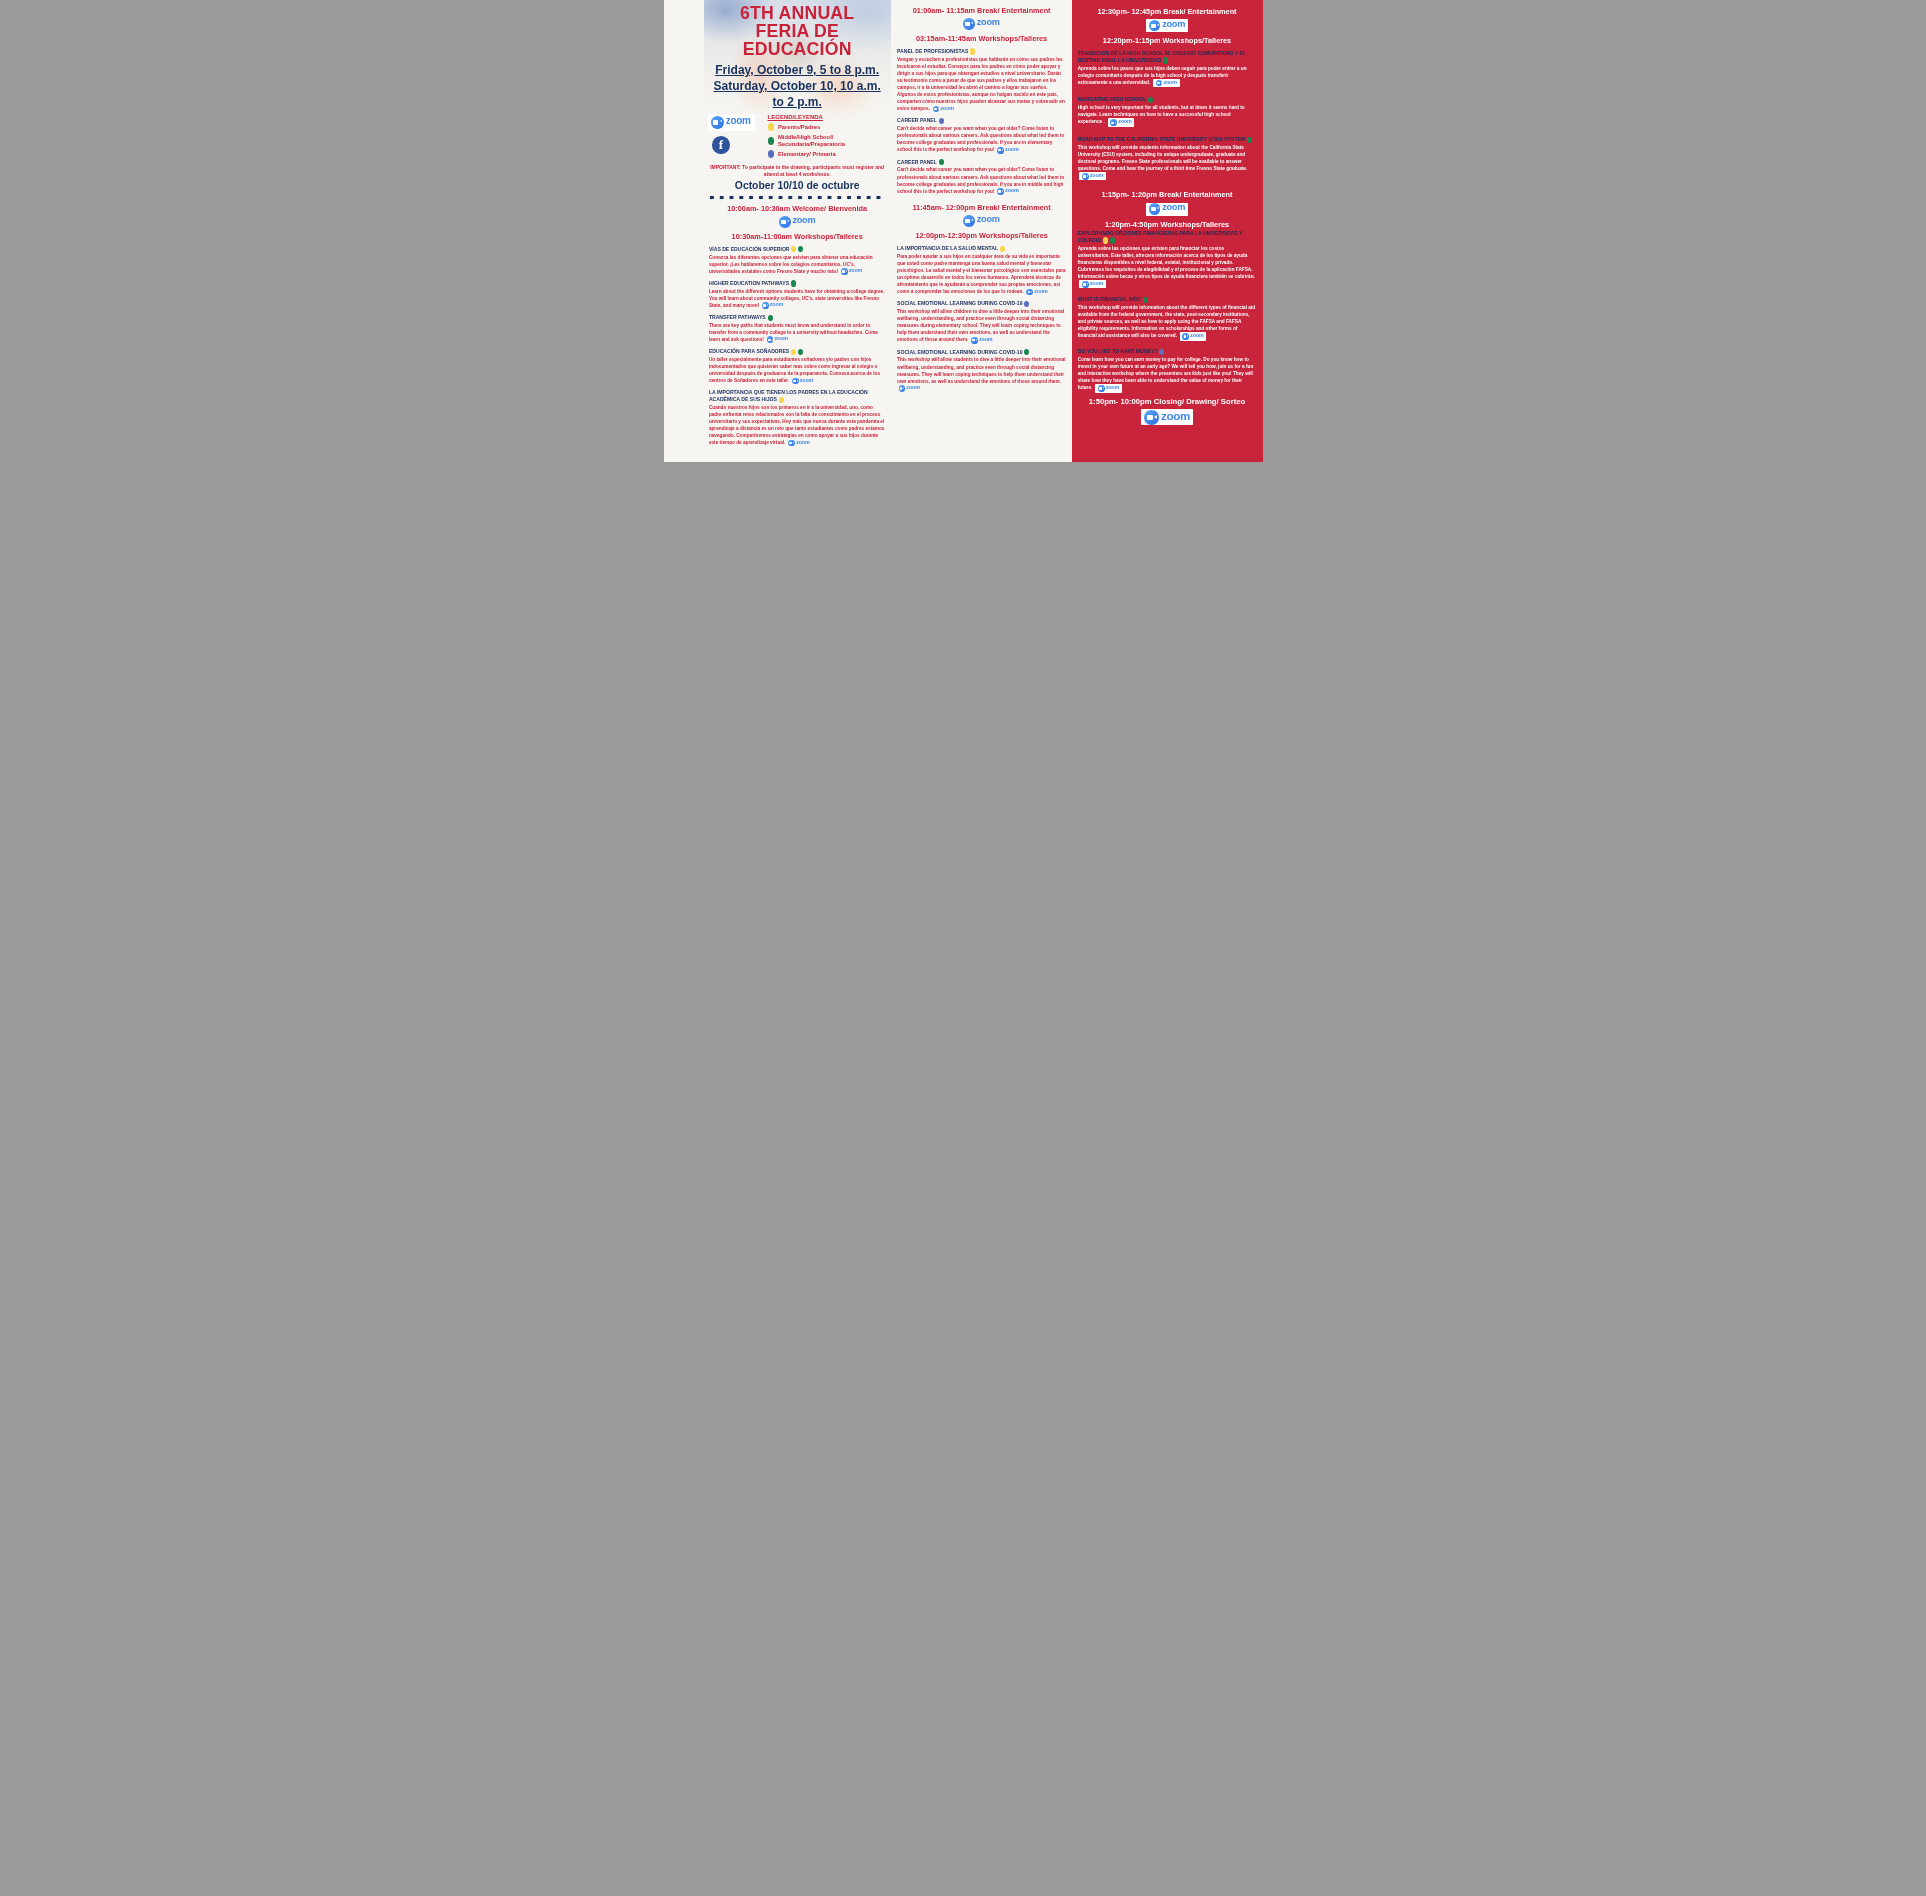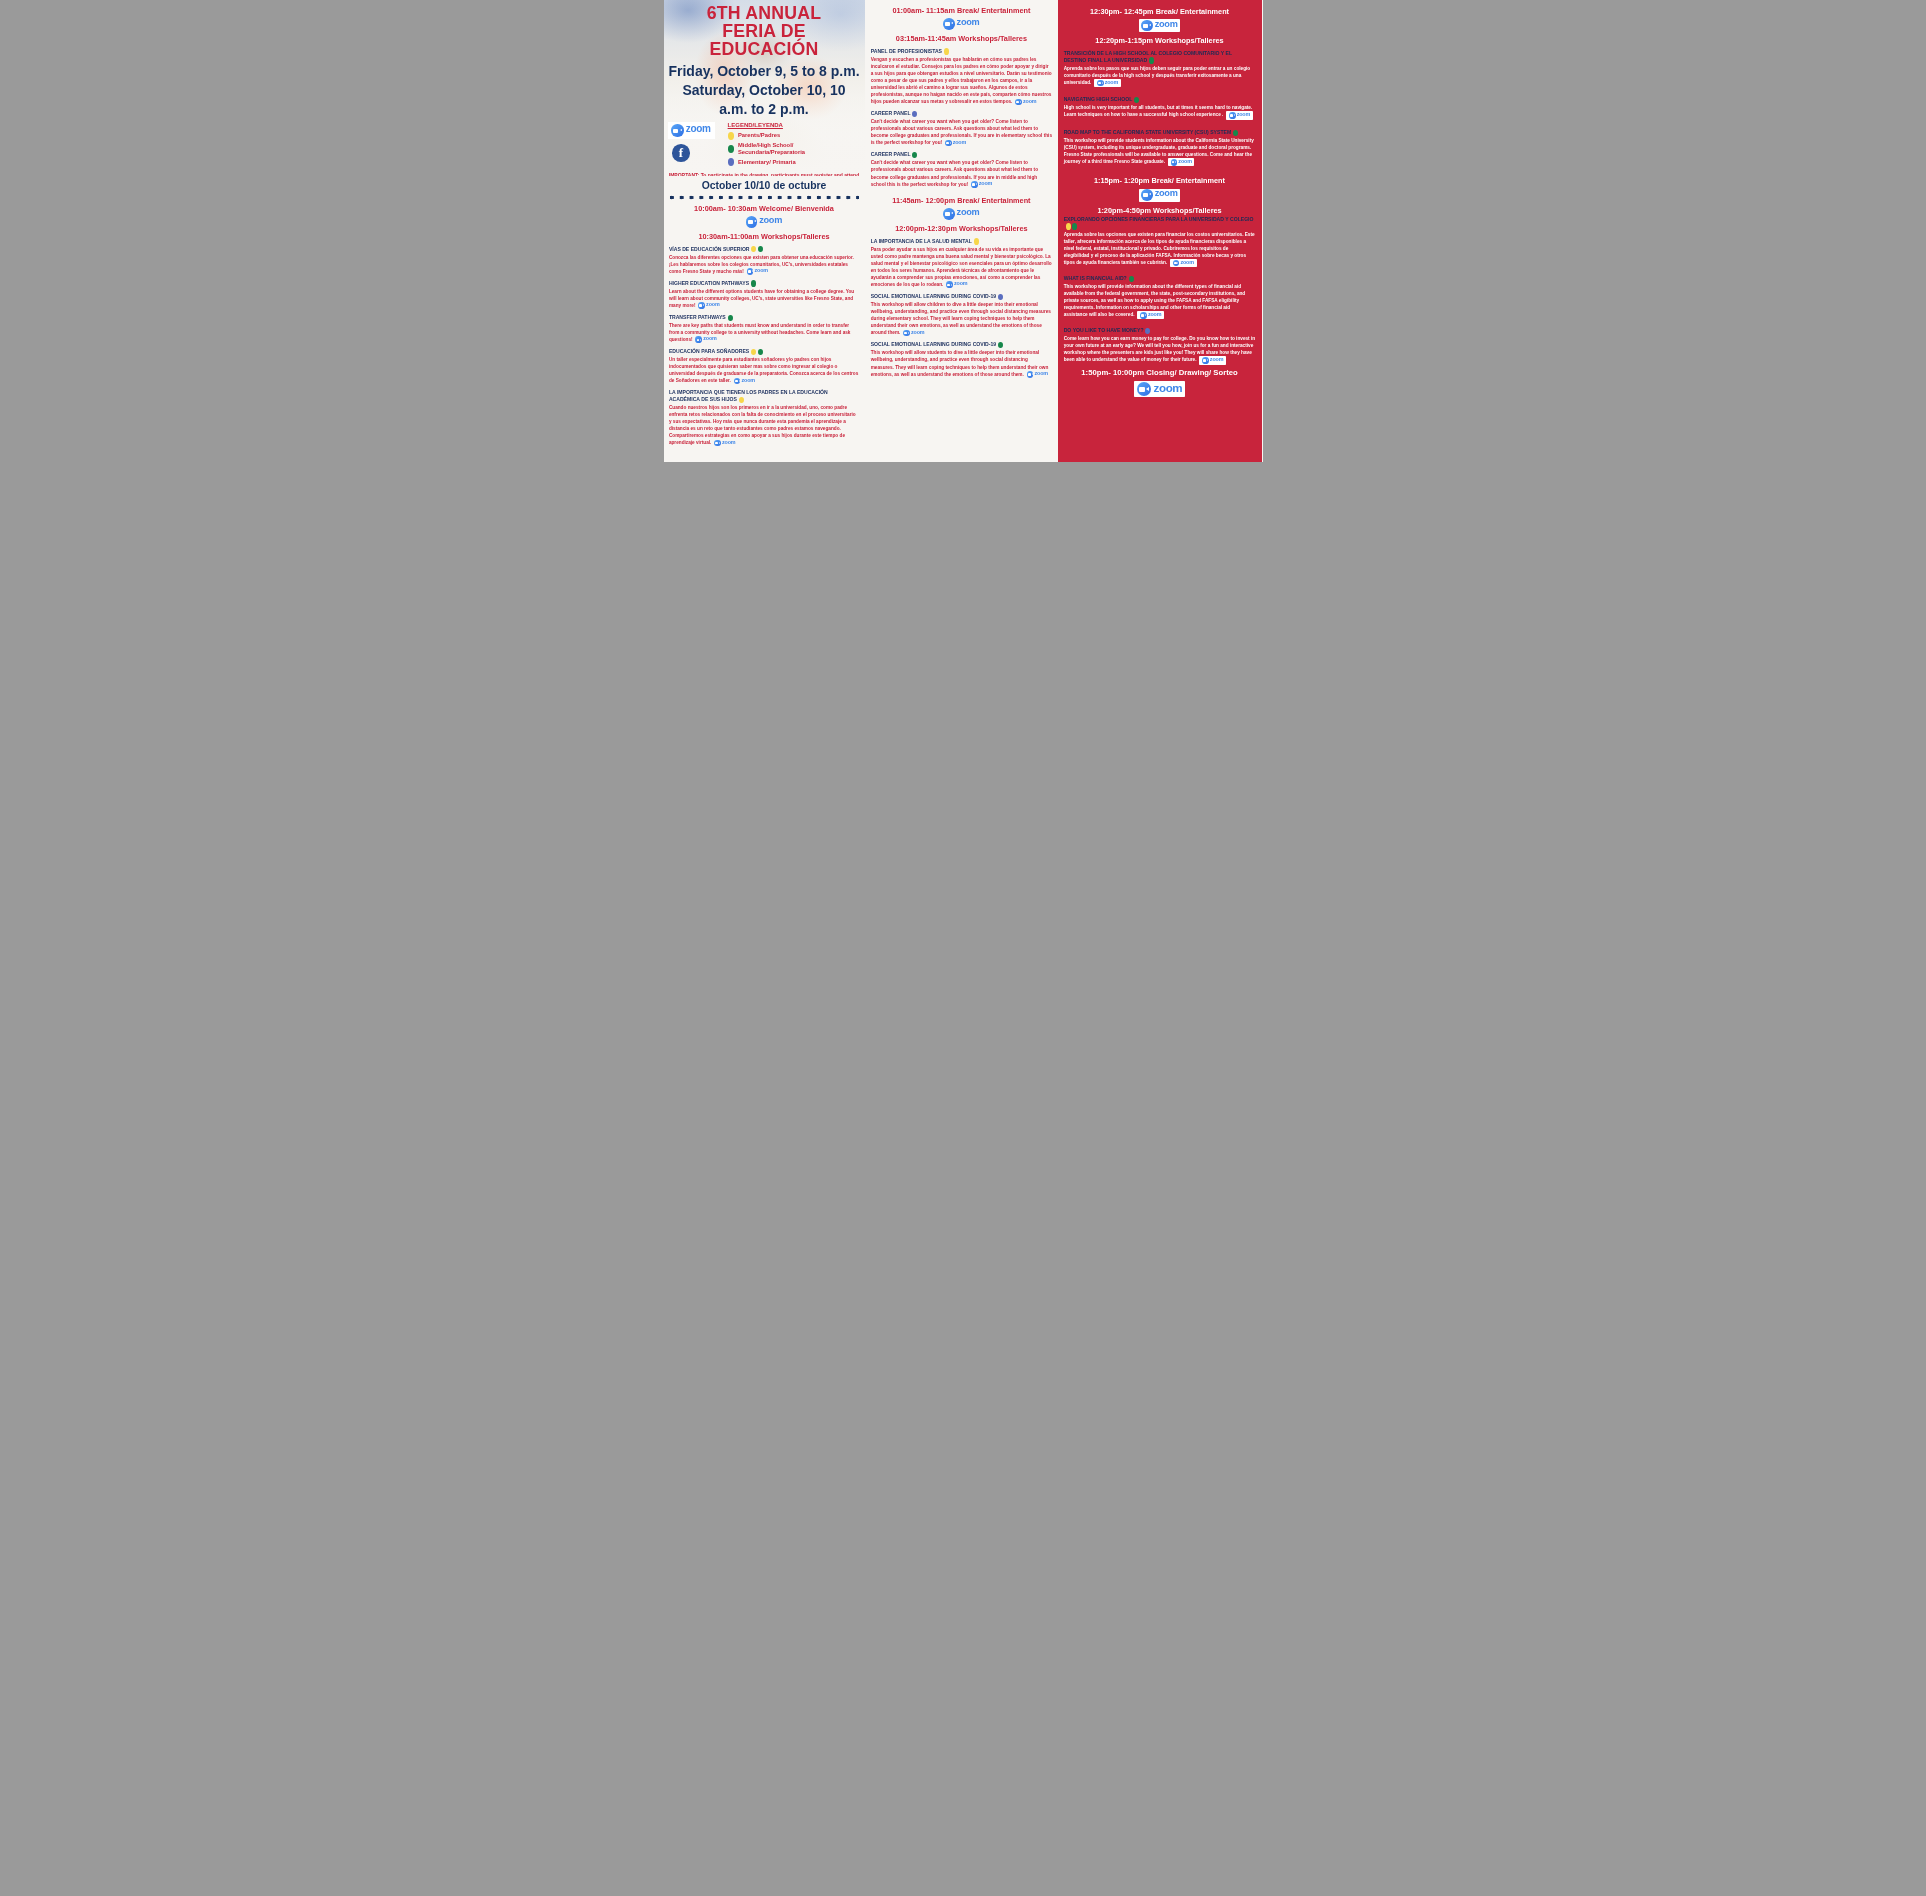"6TH ANNUAL" .col-left { margin-left: none -> 40px }
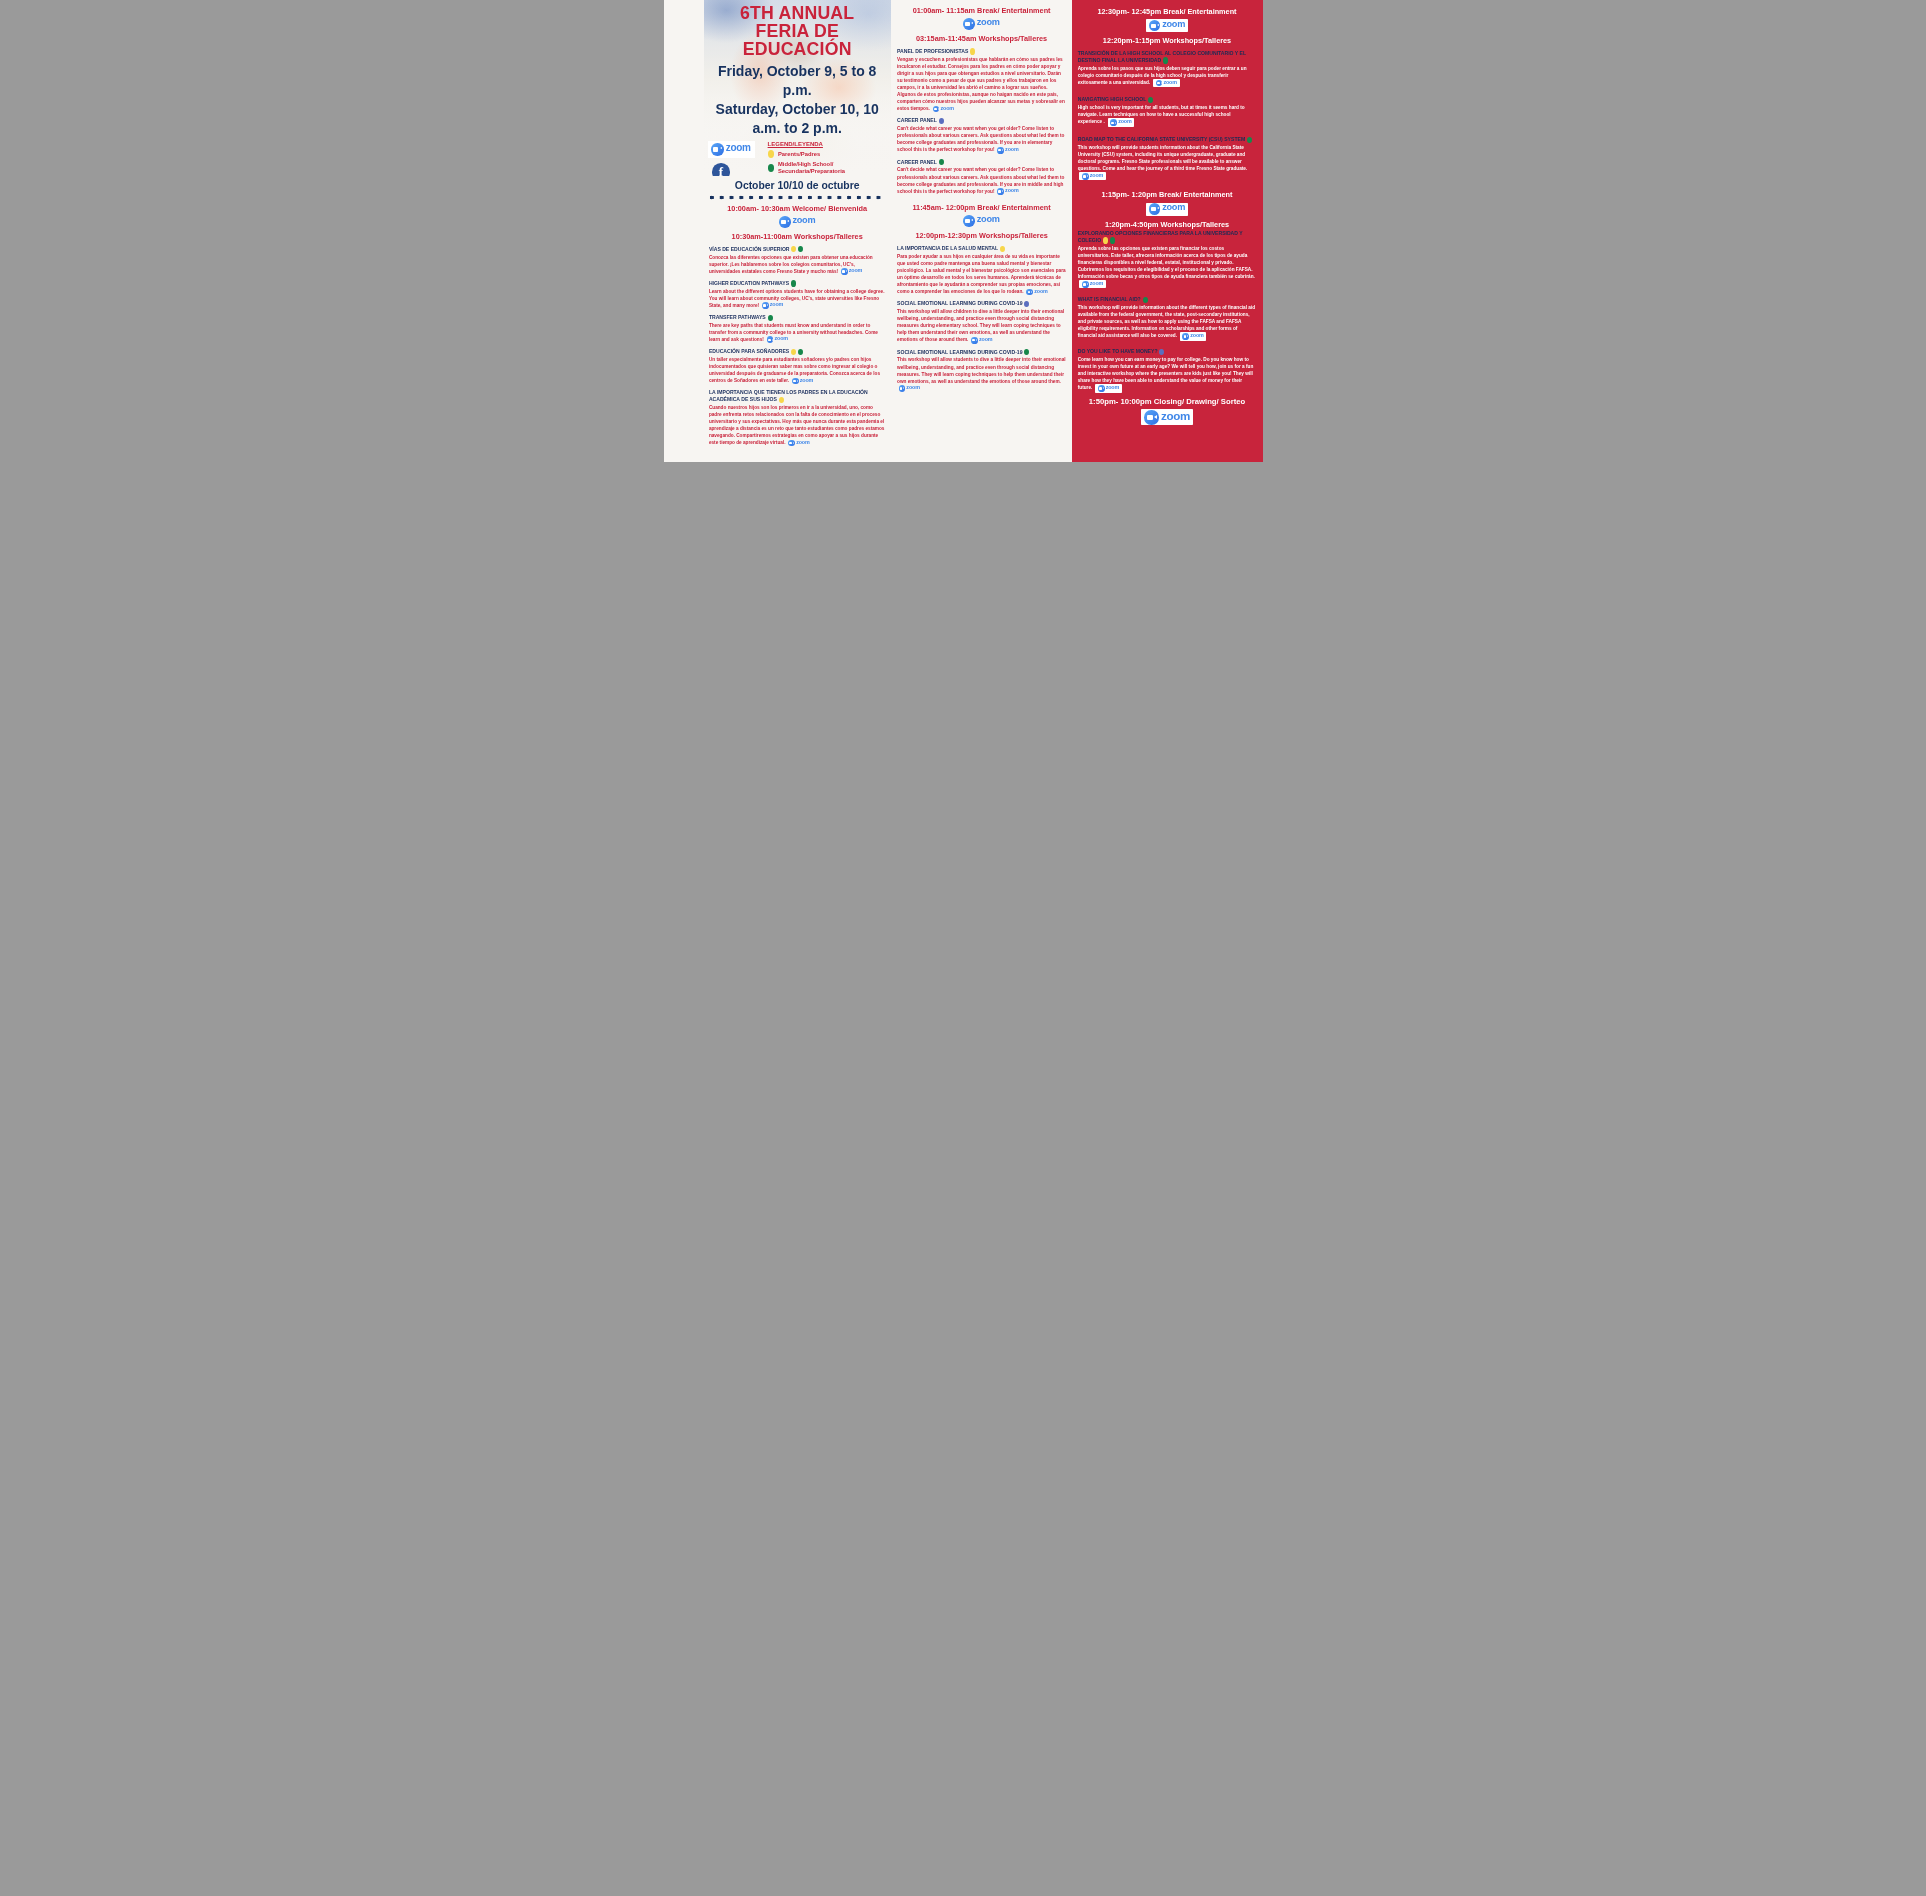"Friday, October 9, 5 to" .dates { font-size: 14px -> 12px; text-decoration: none -> underline }
